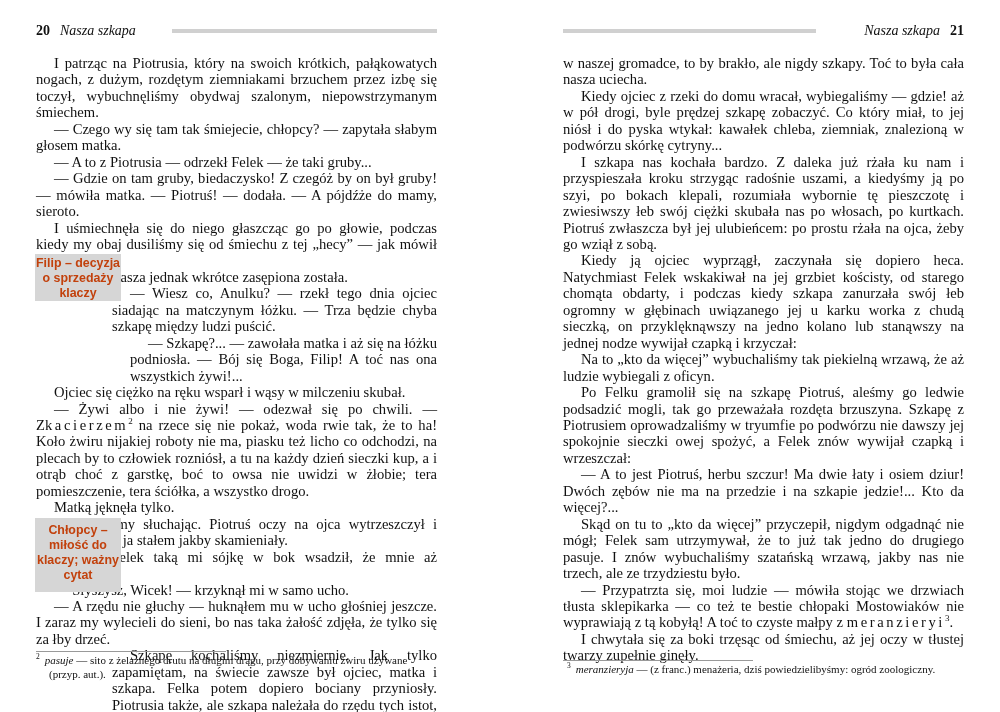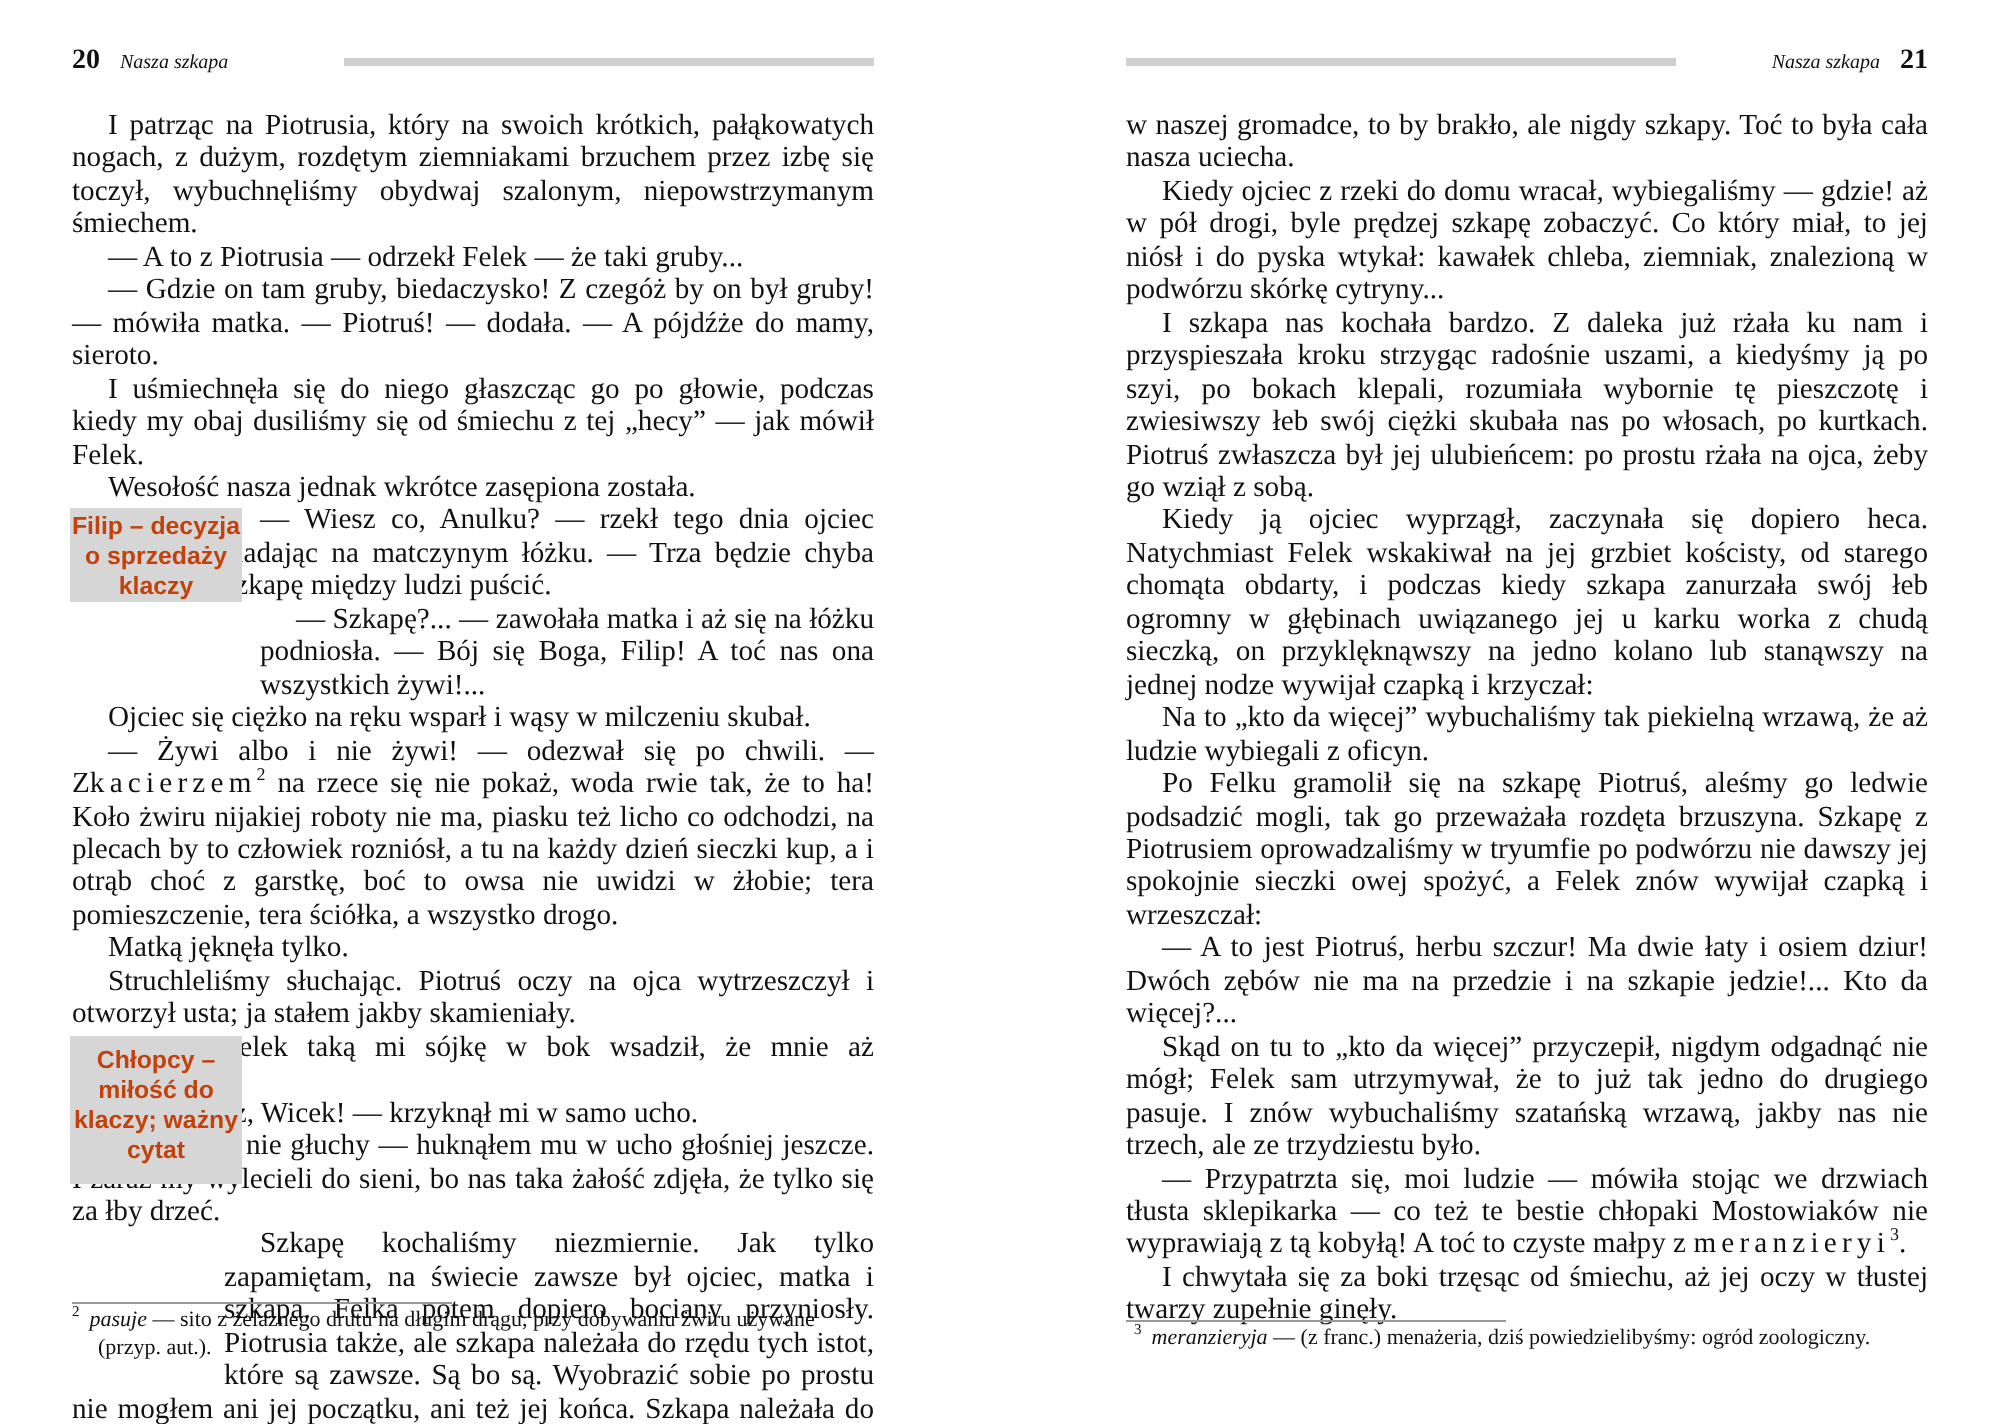"Nasza szkapa" .rtitle { font-size: 10px -> 14px }
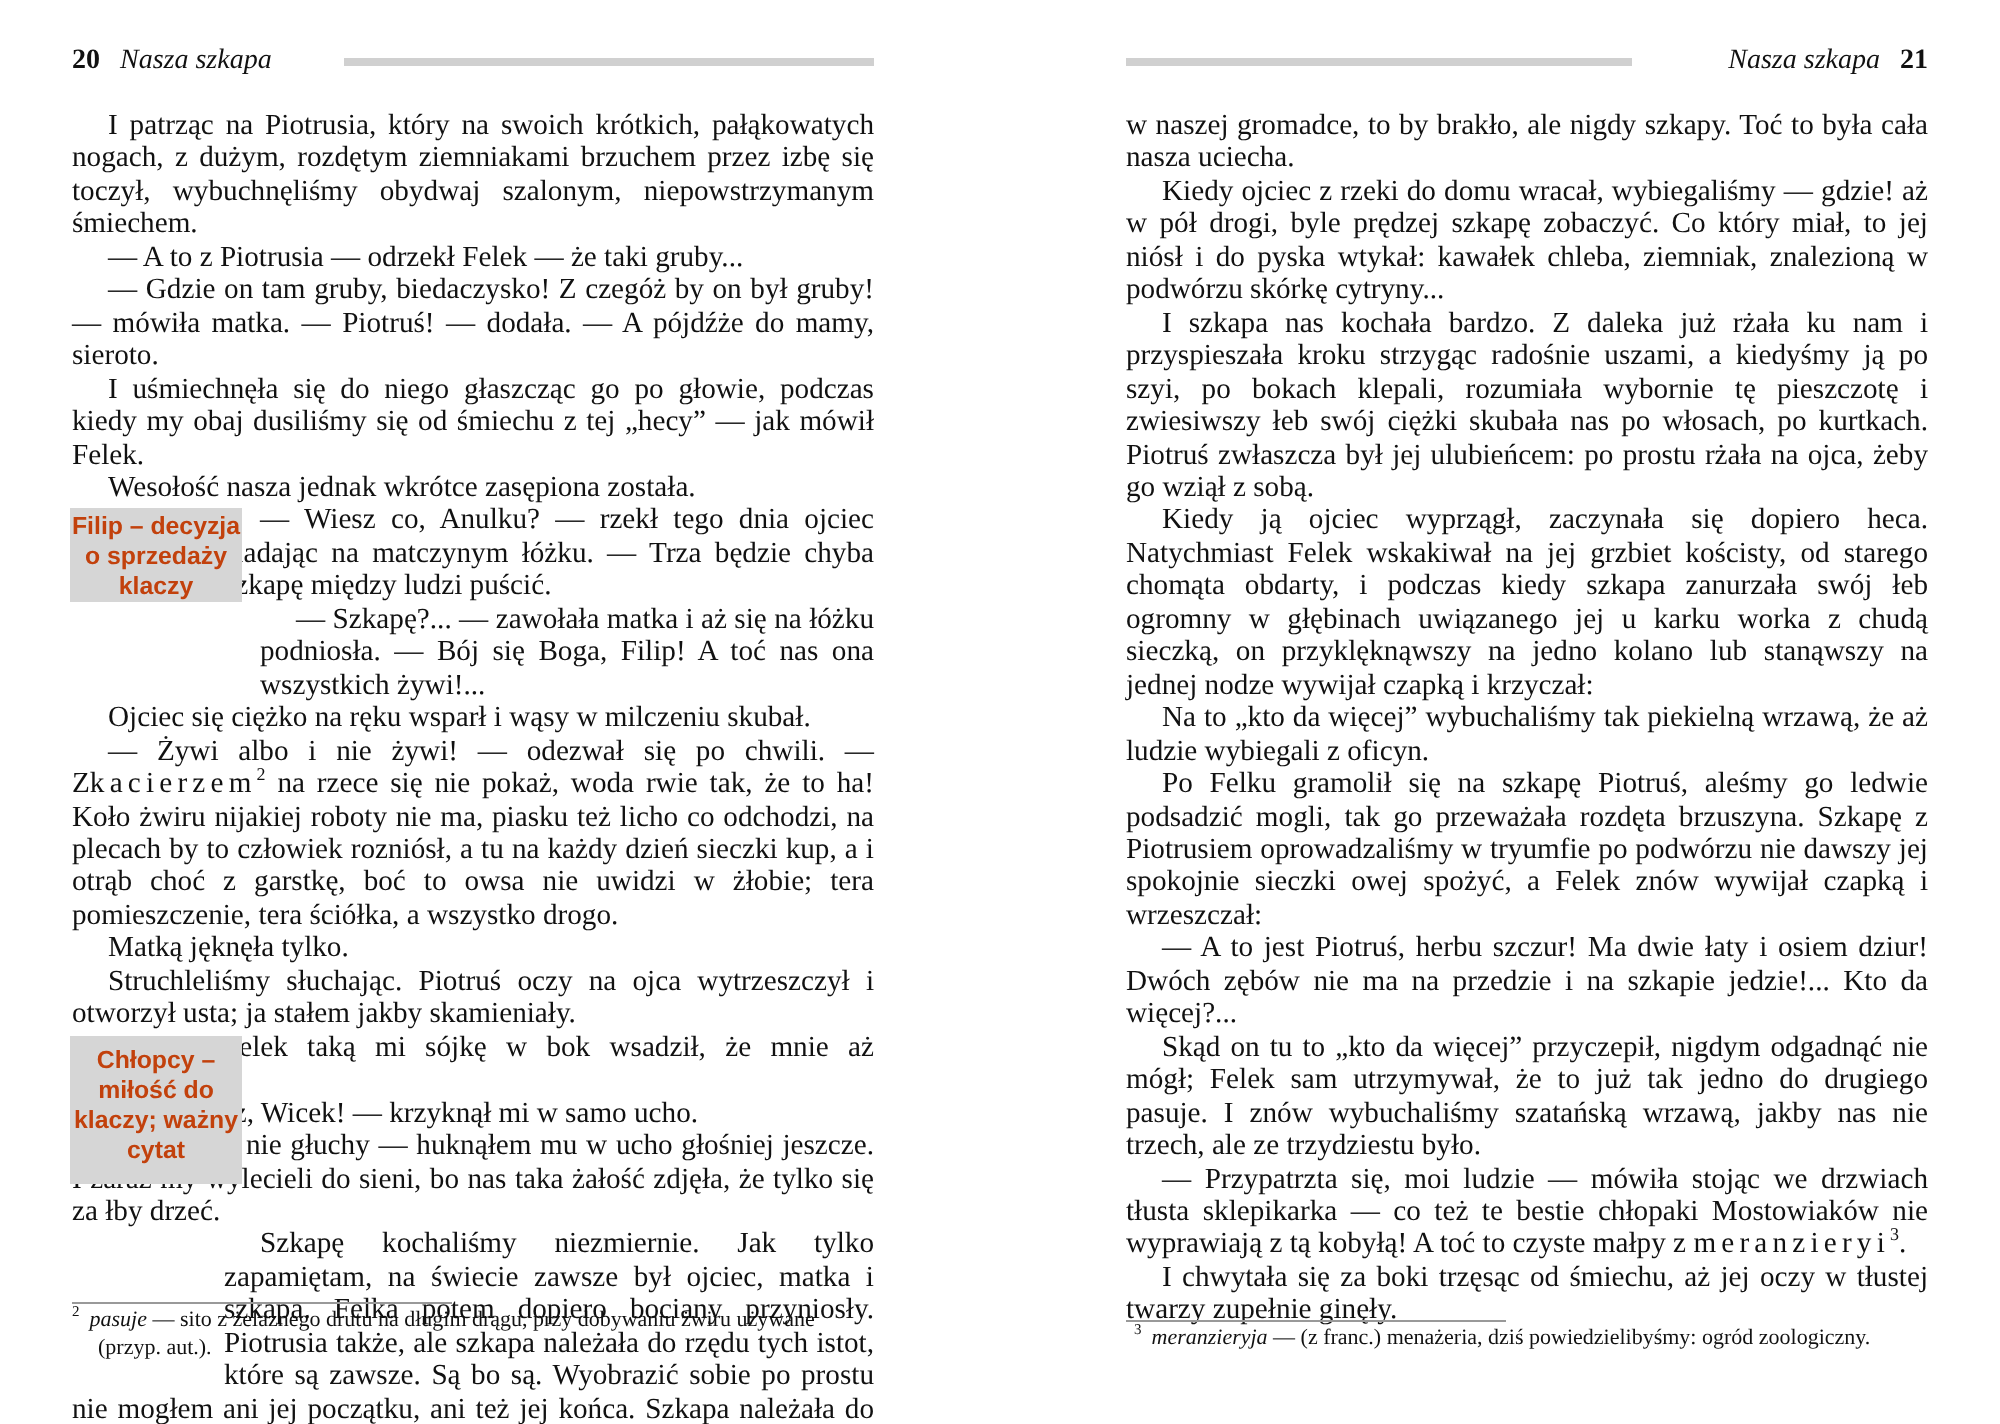"— Czego wy się tam" p { html: none -> <p>— Czego wy się tam tak śmiejecie, chłopcy? — zapytała słabym głosem matka.</p> }
